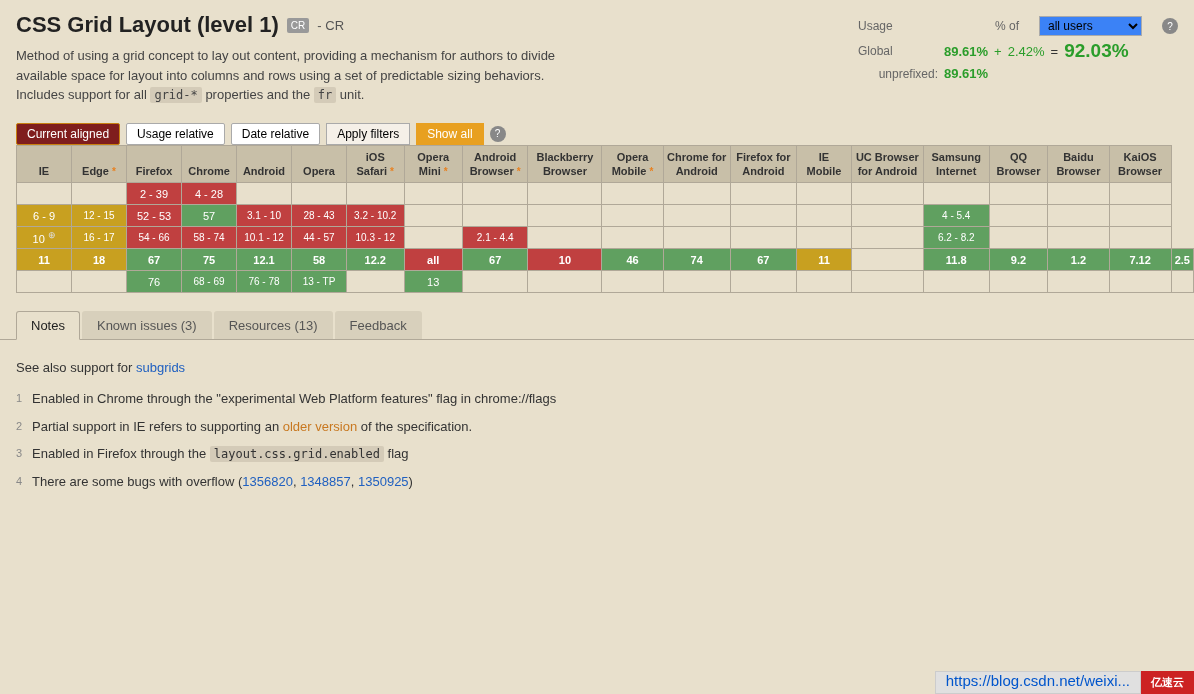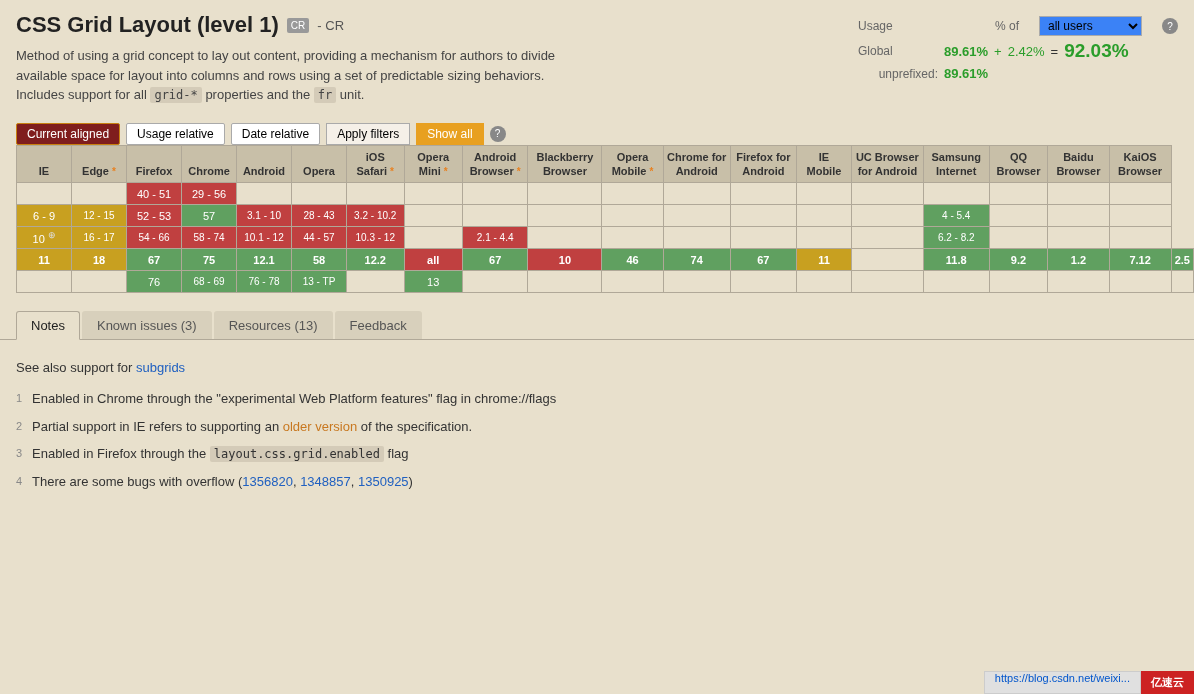"2 - 39" tr { html: none -> <tr> <td></td> <td></td> <td>2 - 39</td> <td>4 - 28</td> <td></td> <td></td> <td></td> <td></td> <td></td> <td></td> <td></td> <td></td> <td></td> <td></td> <td></td> <td></td> <td></td> <td></td> <td></td> </tr> }
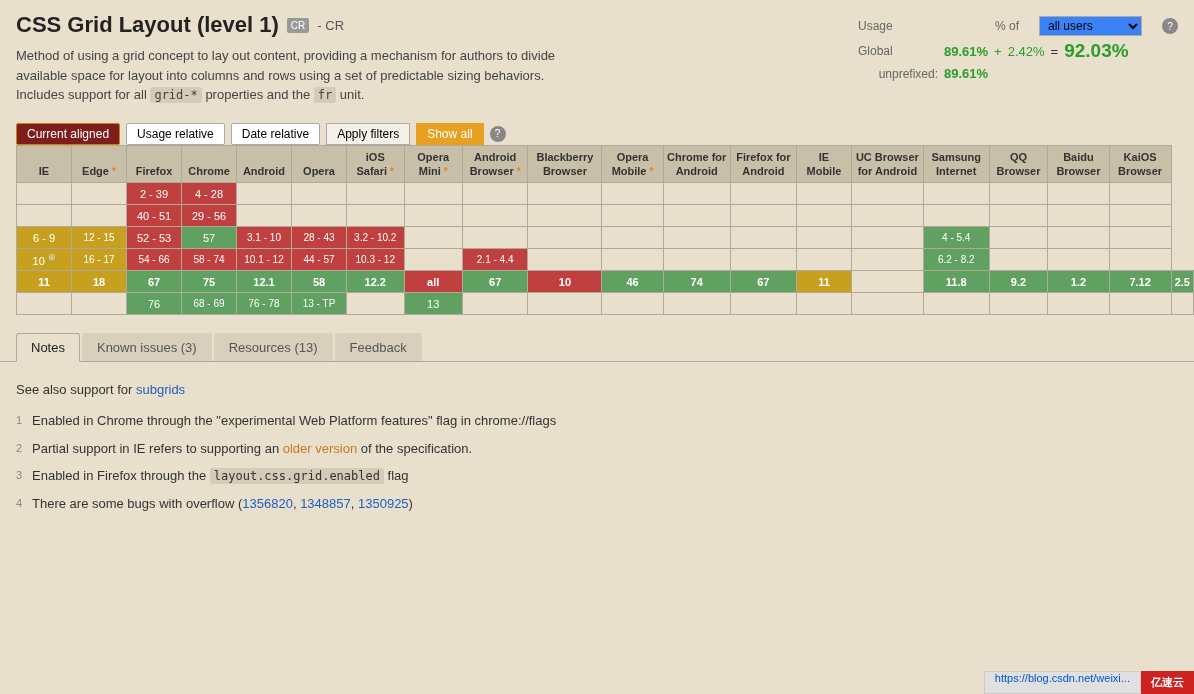"40 - 51" tr { html: <tr> <td></td> <td></td> <td>40 - 51</td> <td>29 - 56</td> <td></td> <td></td> <td></td> <td></td> <td></td> <td></td> <td></td> <td></td> <td></td> <td></td> <td></td> <td></td> <td></td> <td></td> <td></td> </tr> -> none }
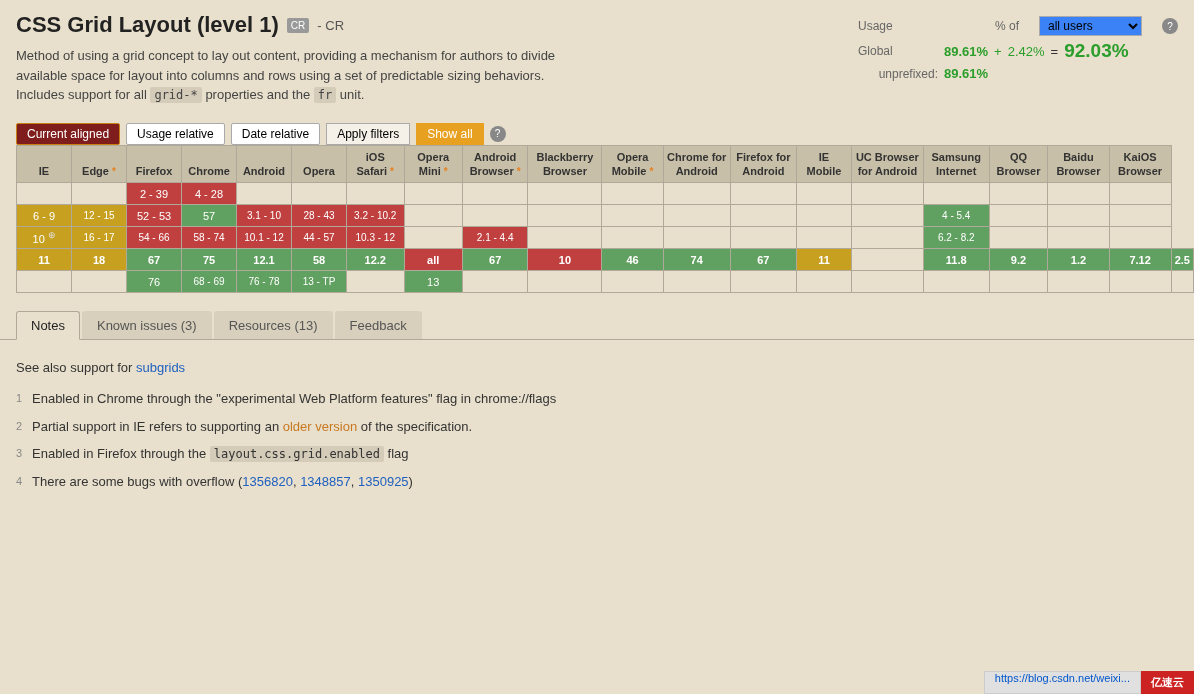"https://blog.csdn.net/weixi..." .bottom-link { font-size: 11px -> 15px }
